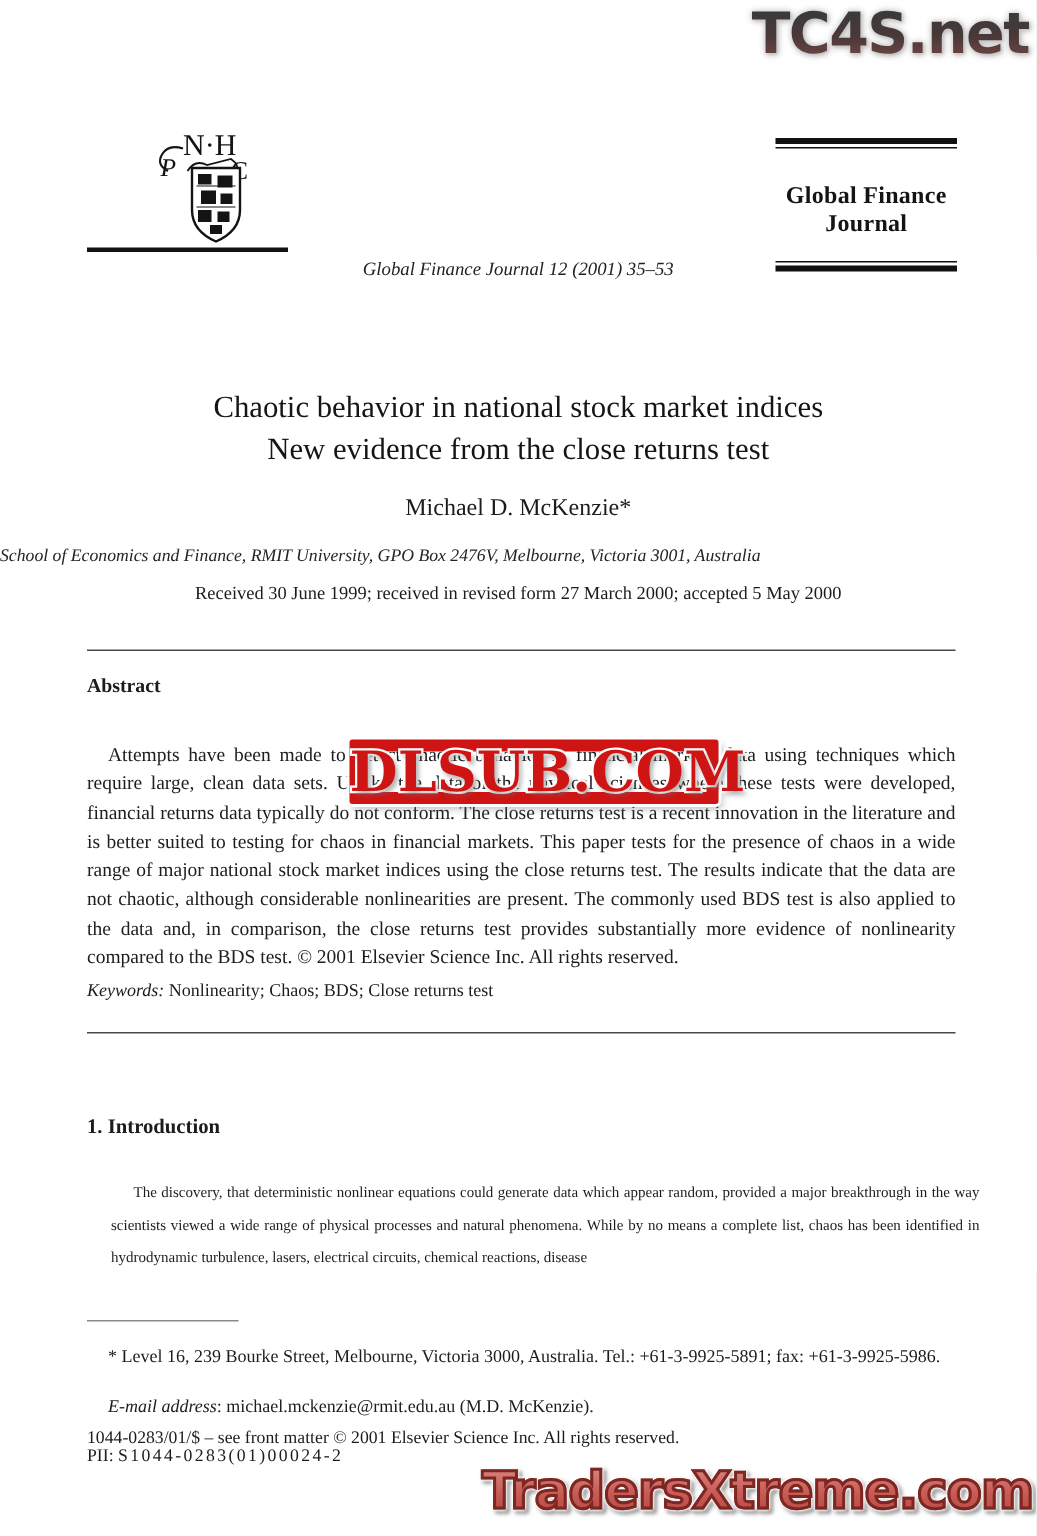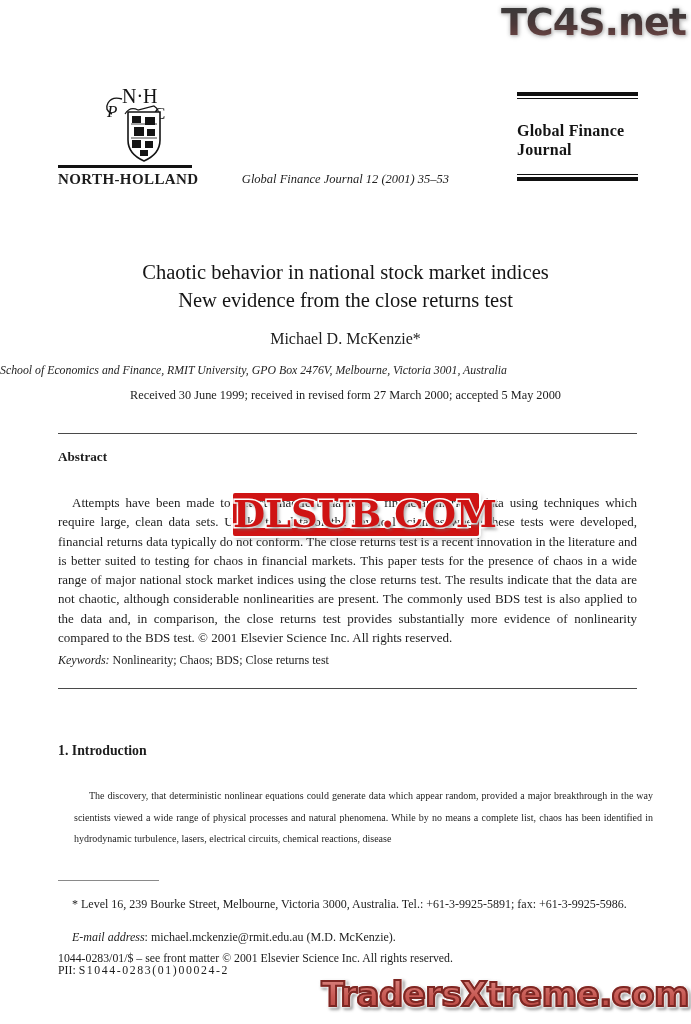"Global Finance" .jbox-name { text-align: left -> center }
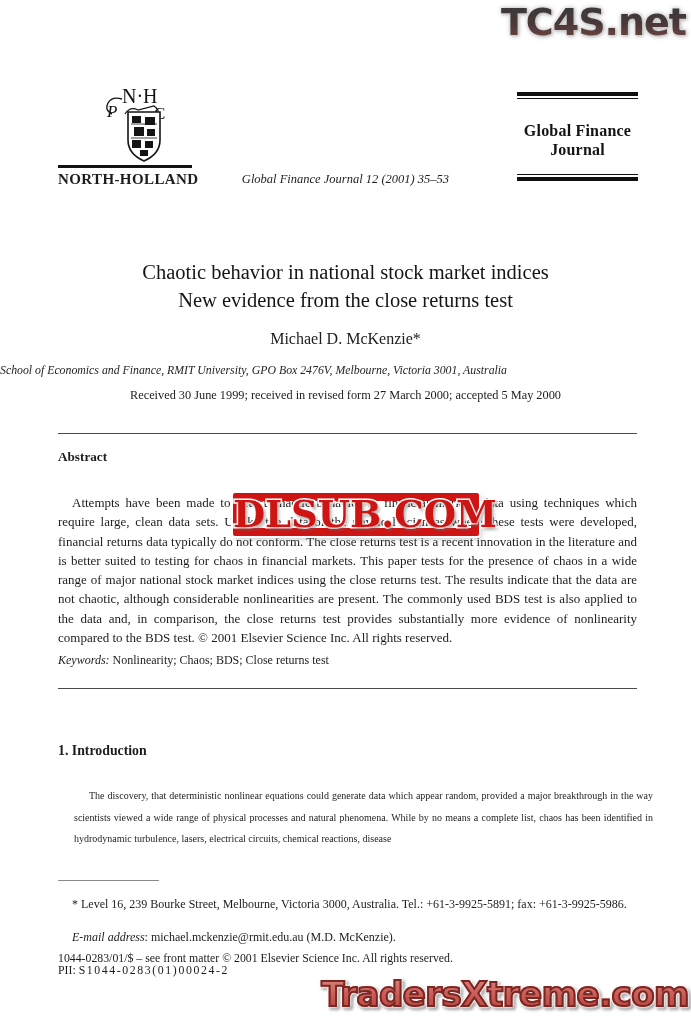"NORTH-HOLLAND" div.abs { html: <div>NORTH-HOLLAND</div> -> none }
